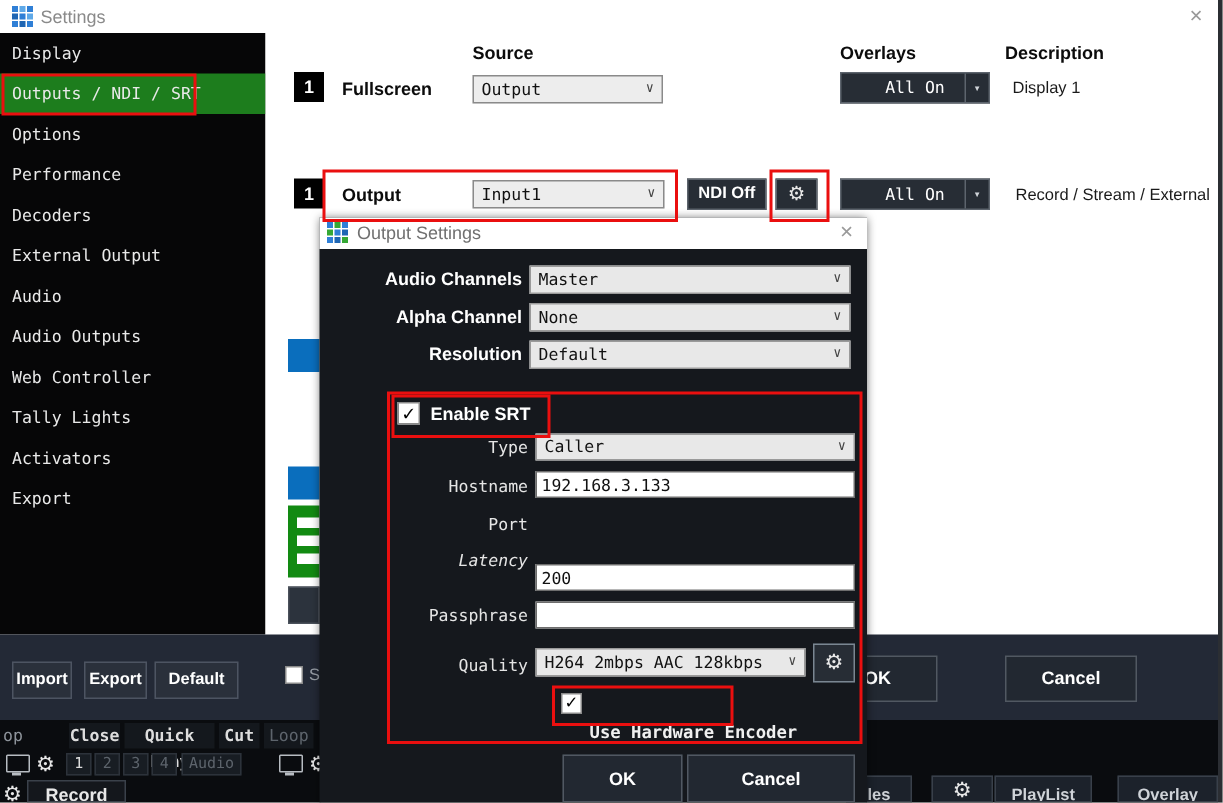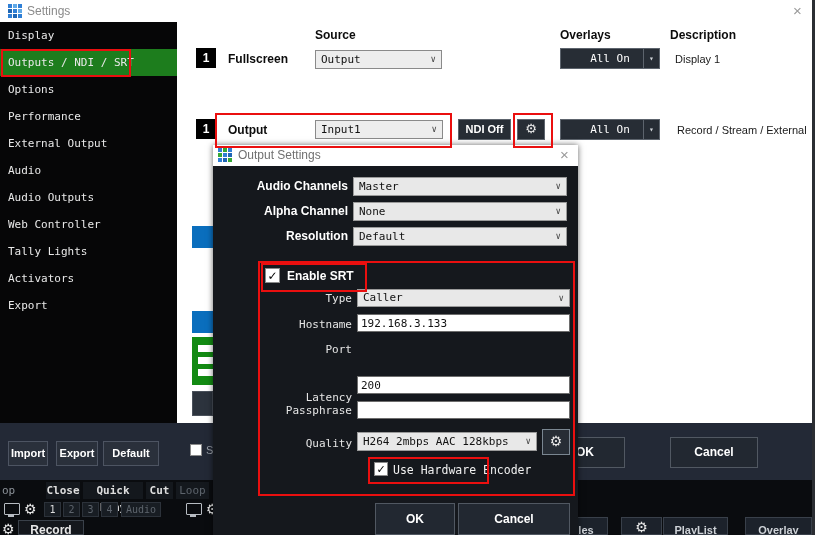"Decoders" div.sidebar-item { html: none -> <div>Decoders</div> }
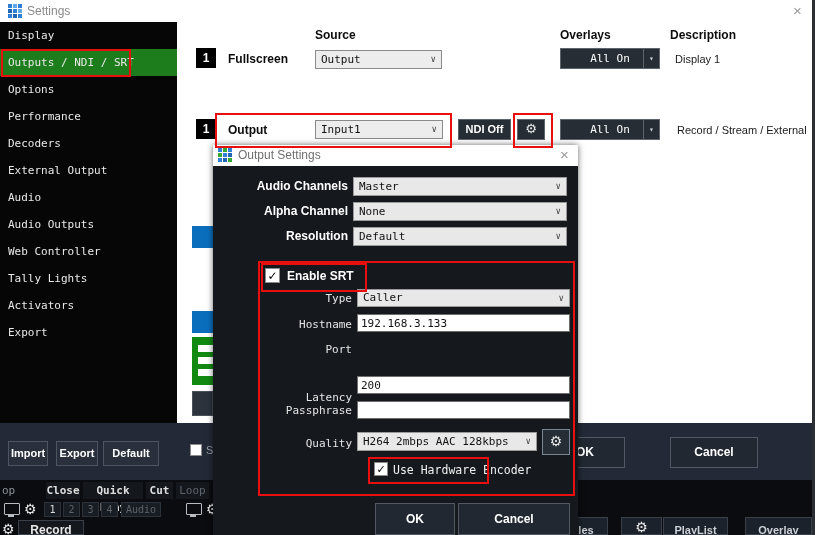"Latency" div.abs { font-style: none -> italic; top: 246px -> 222px }
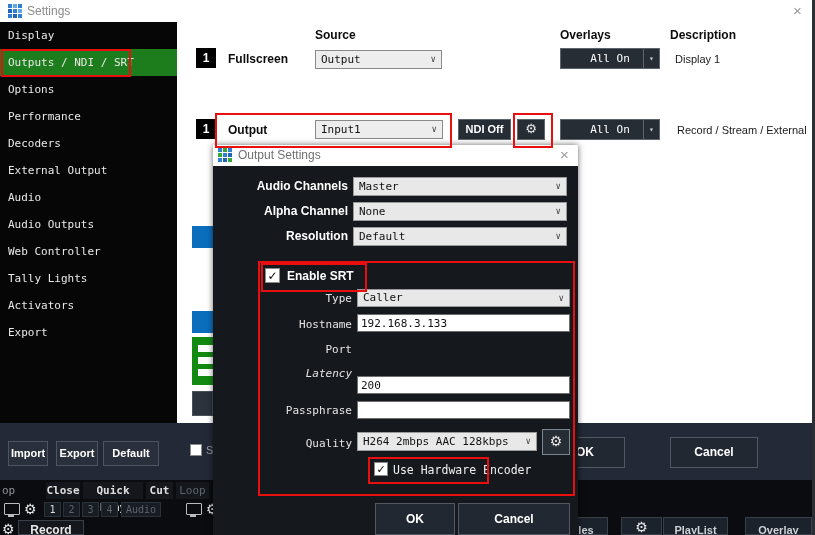"Use Hardware Encoder" span.abs { font-weight: none -> bold; top: 318px -> 336px }
